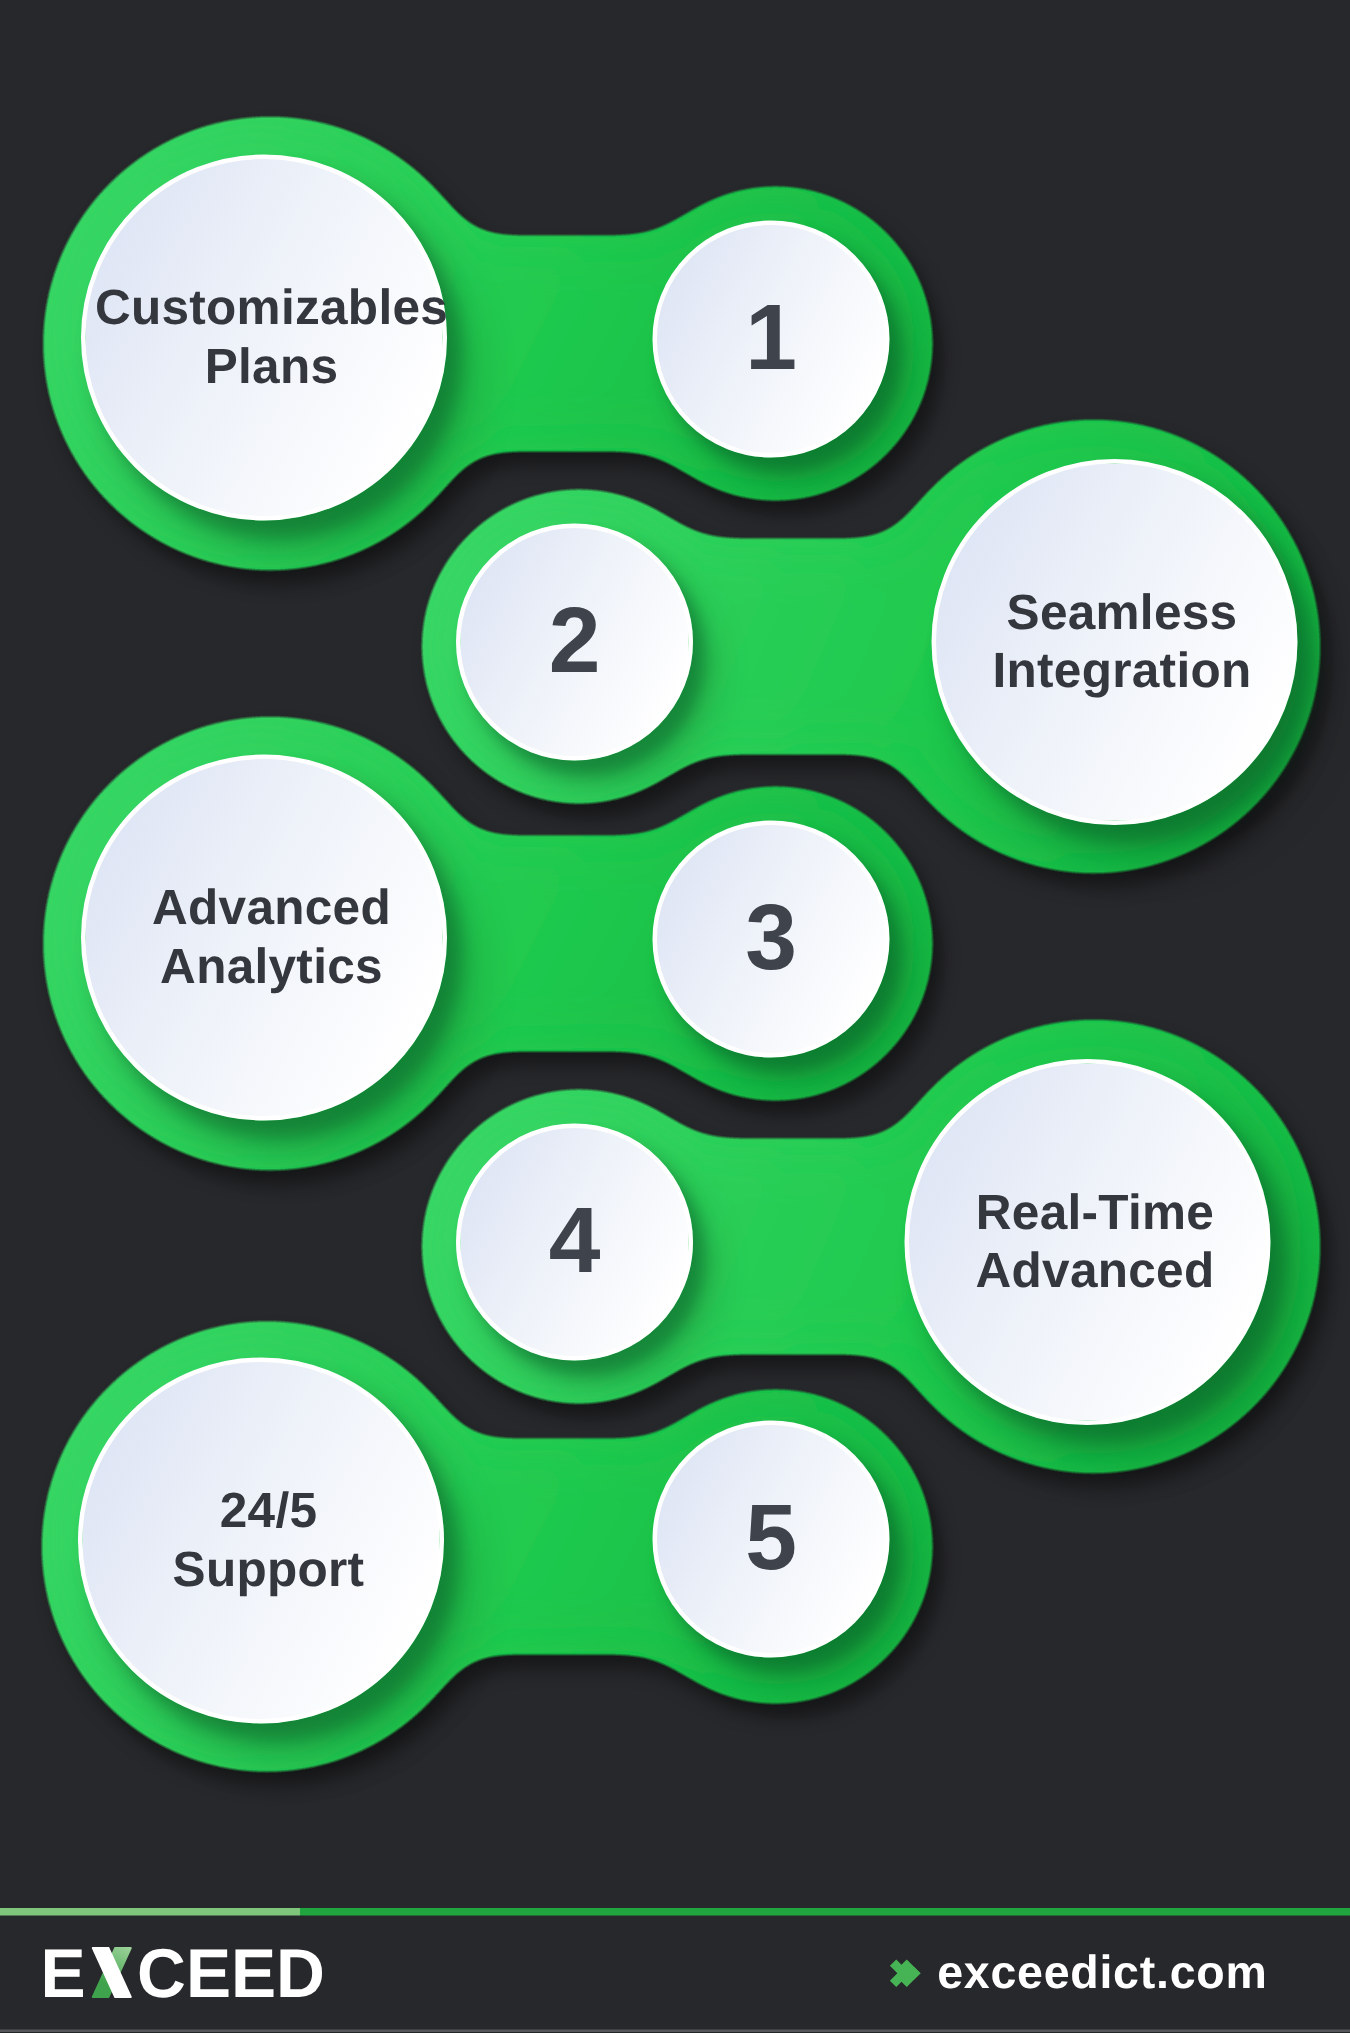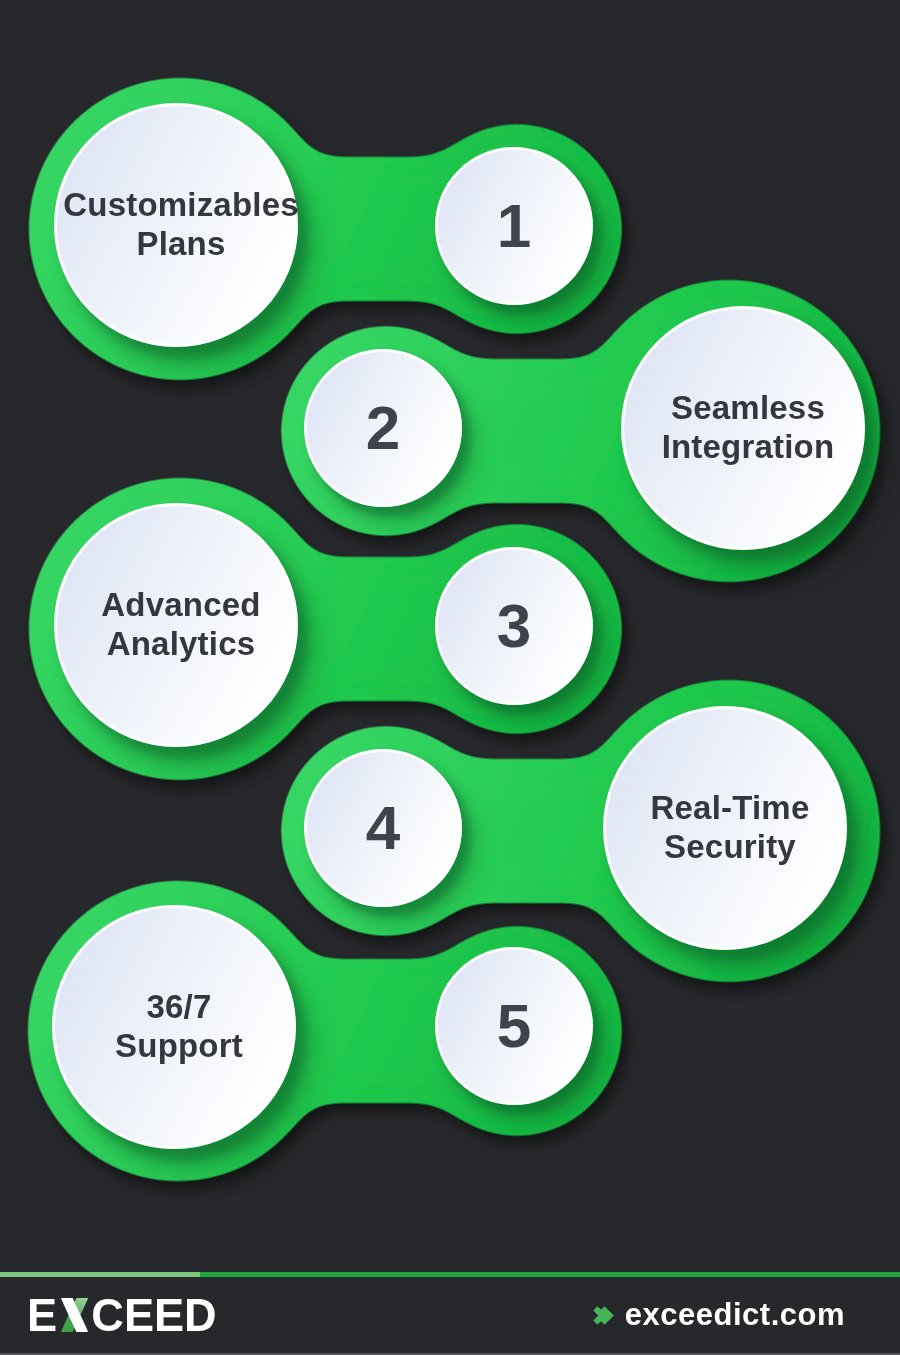"Real-Time" div.label { text: Security -> Advanced }
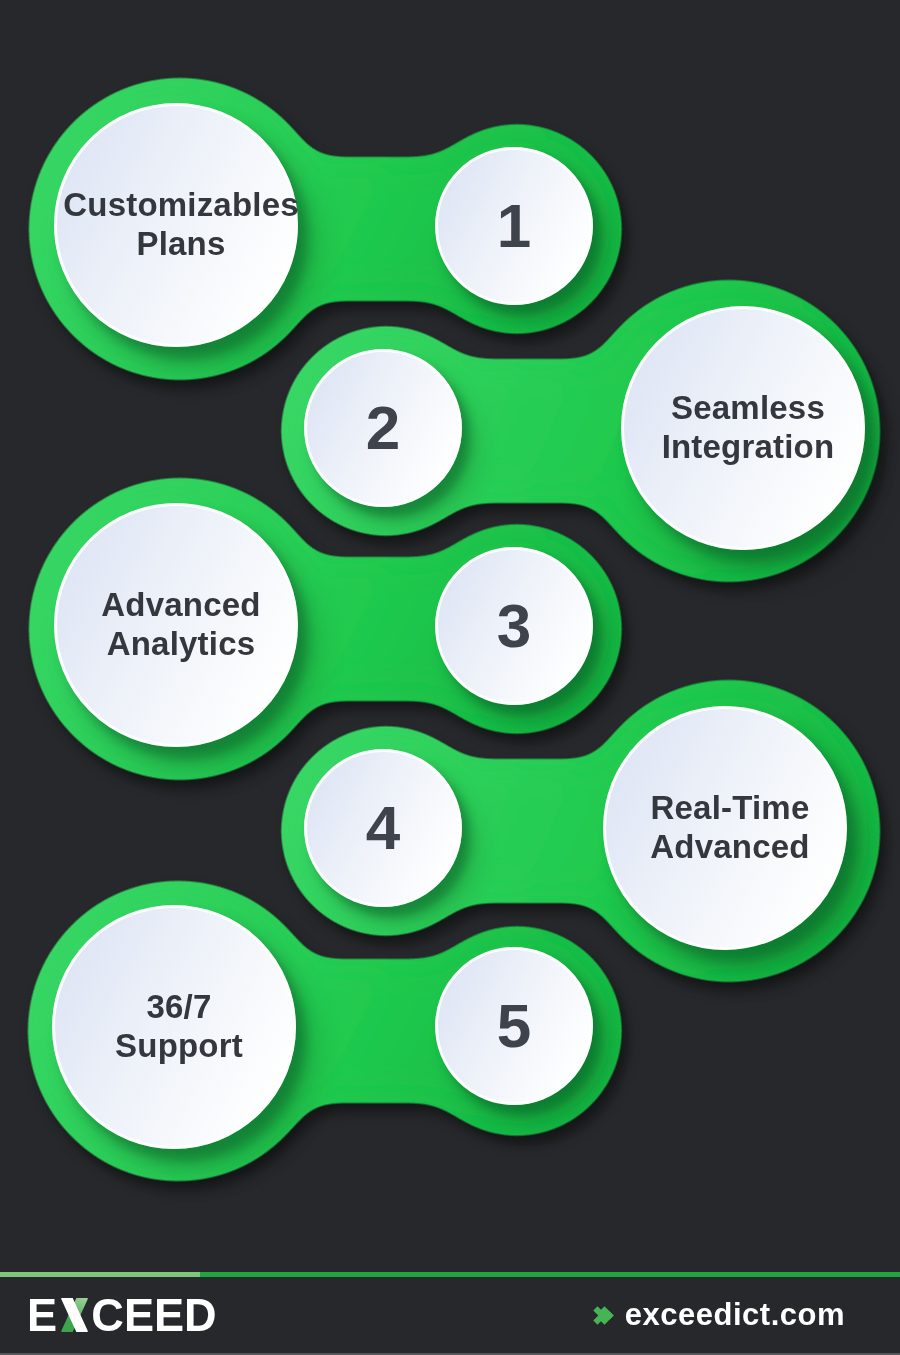"36/7" div.label { text: 36/7 -> 24/5 }
